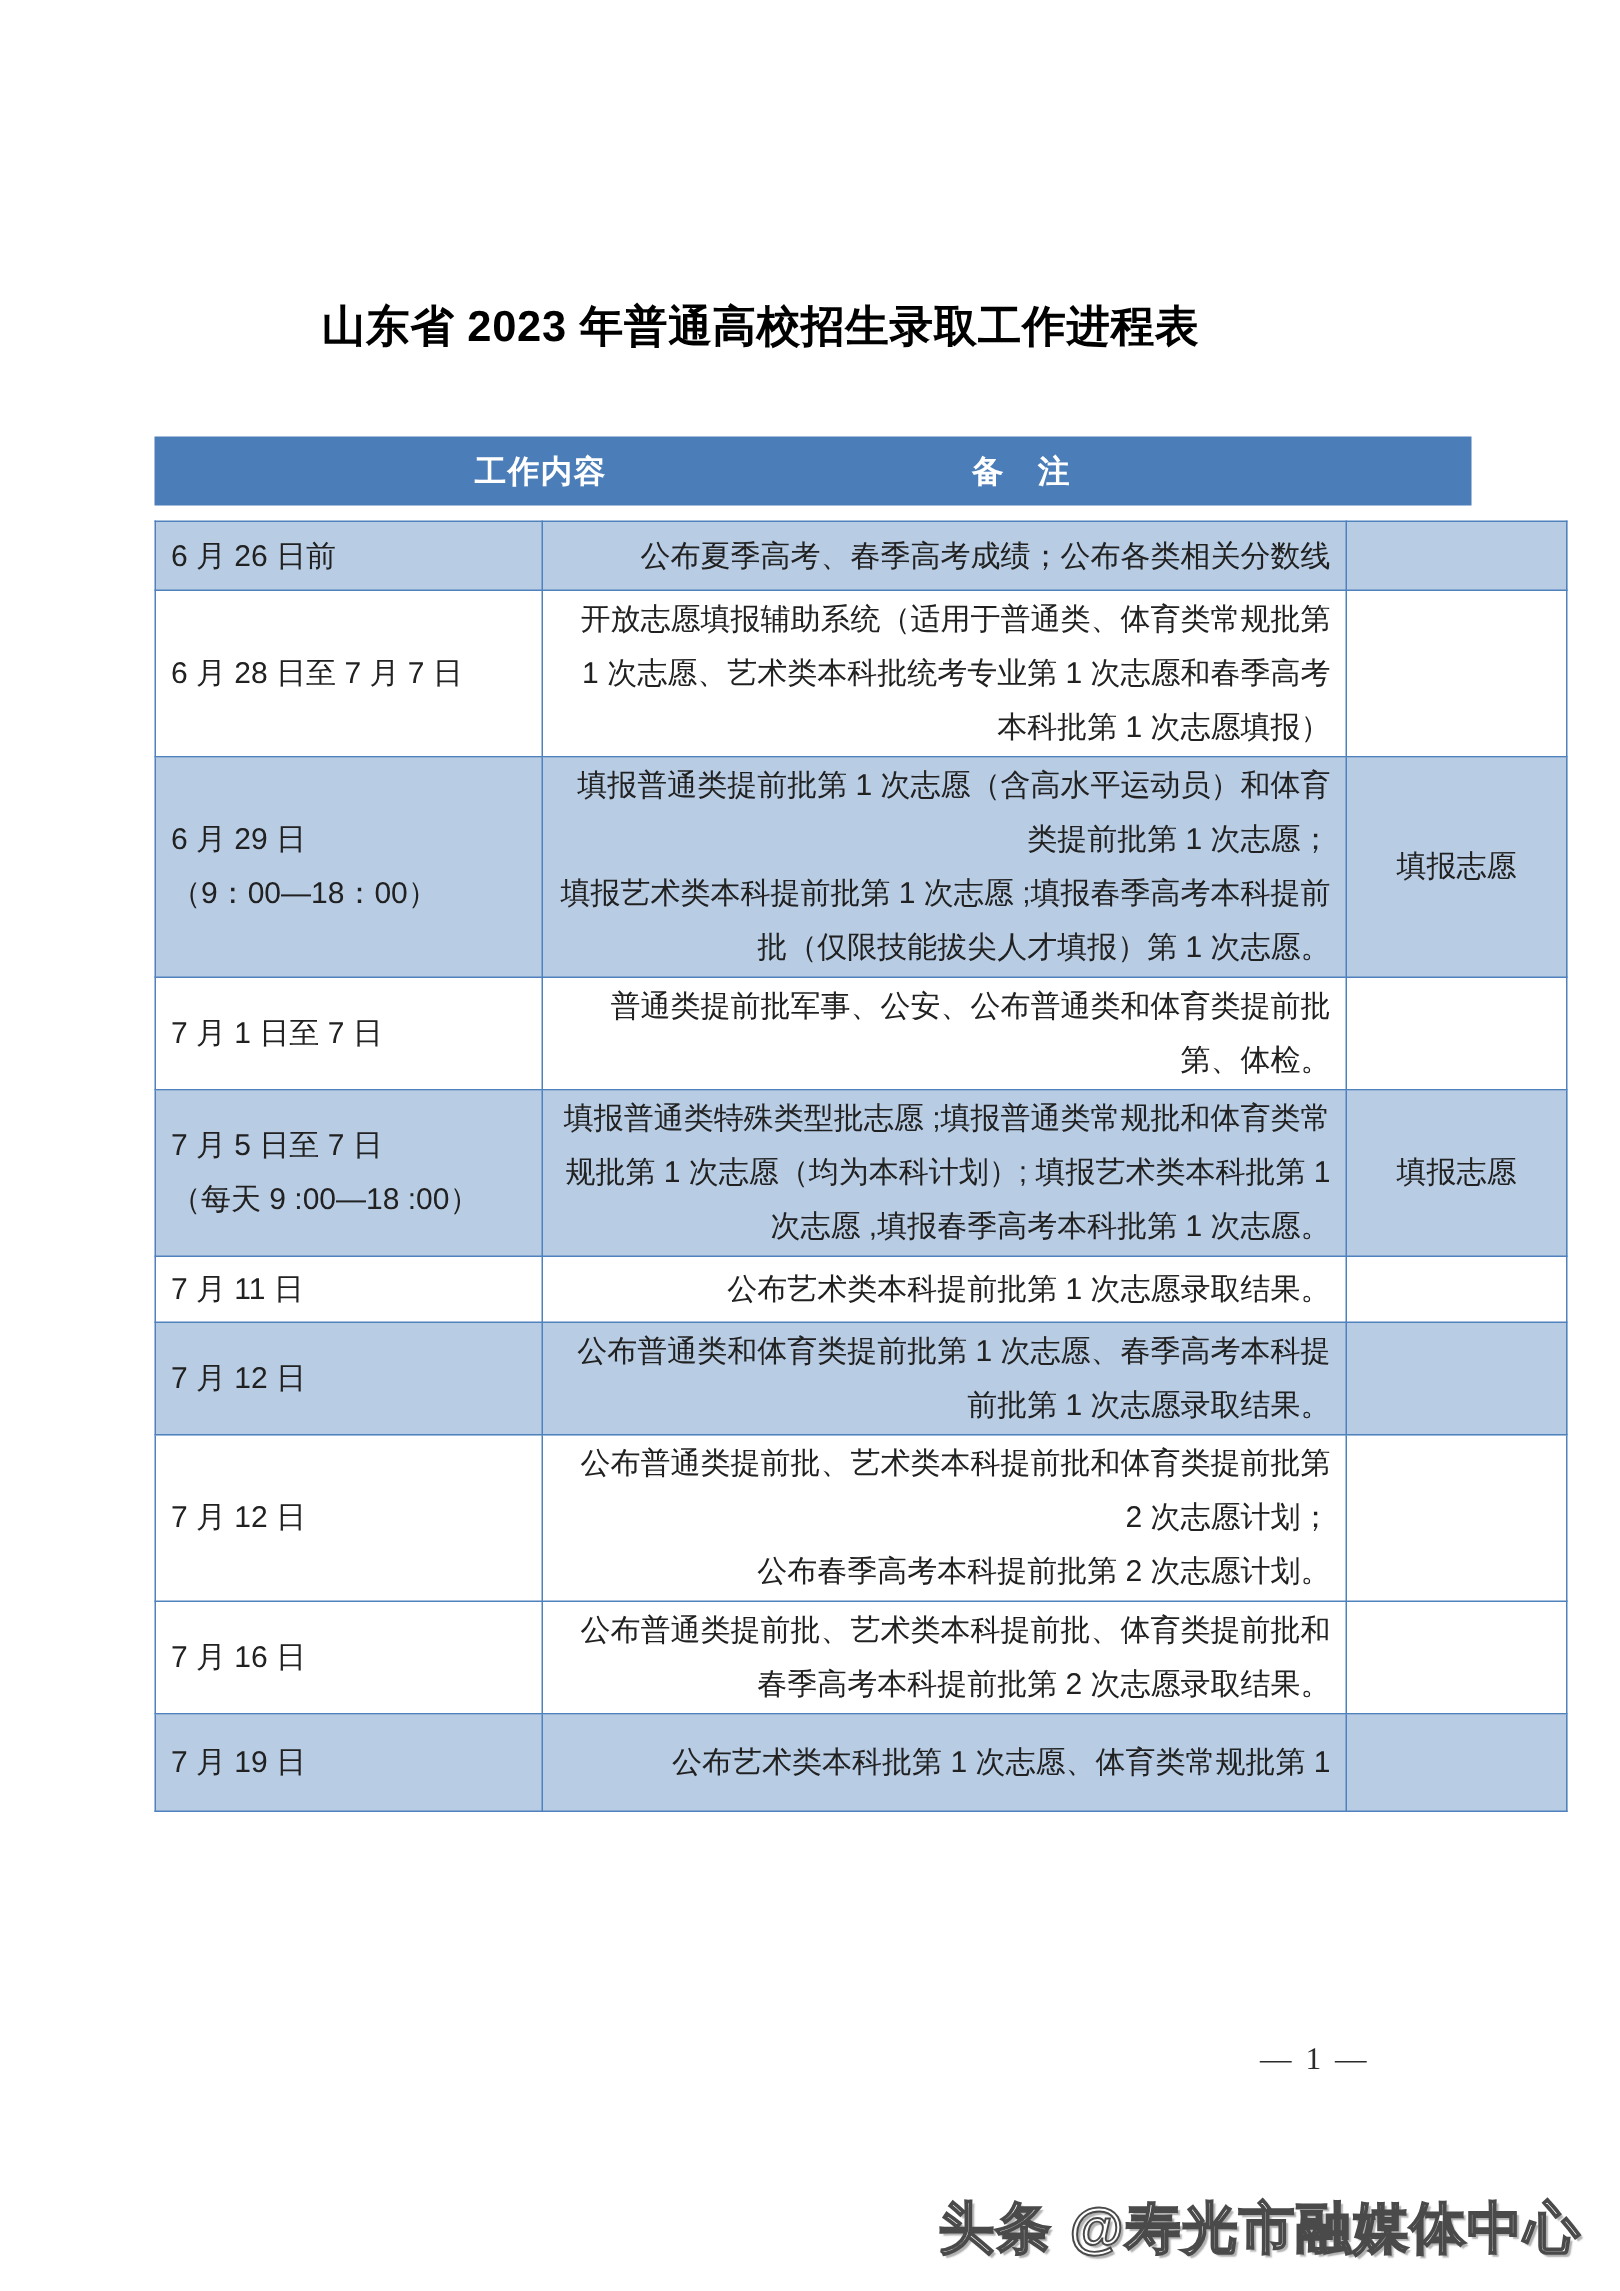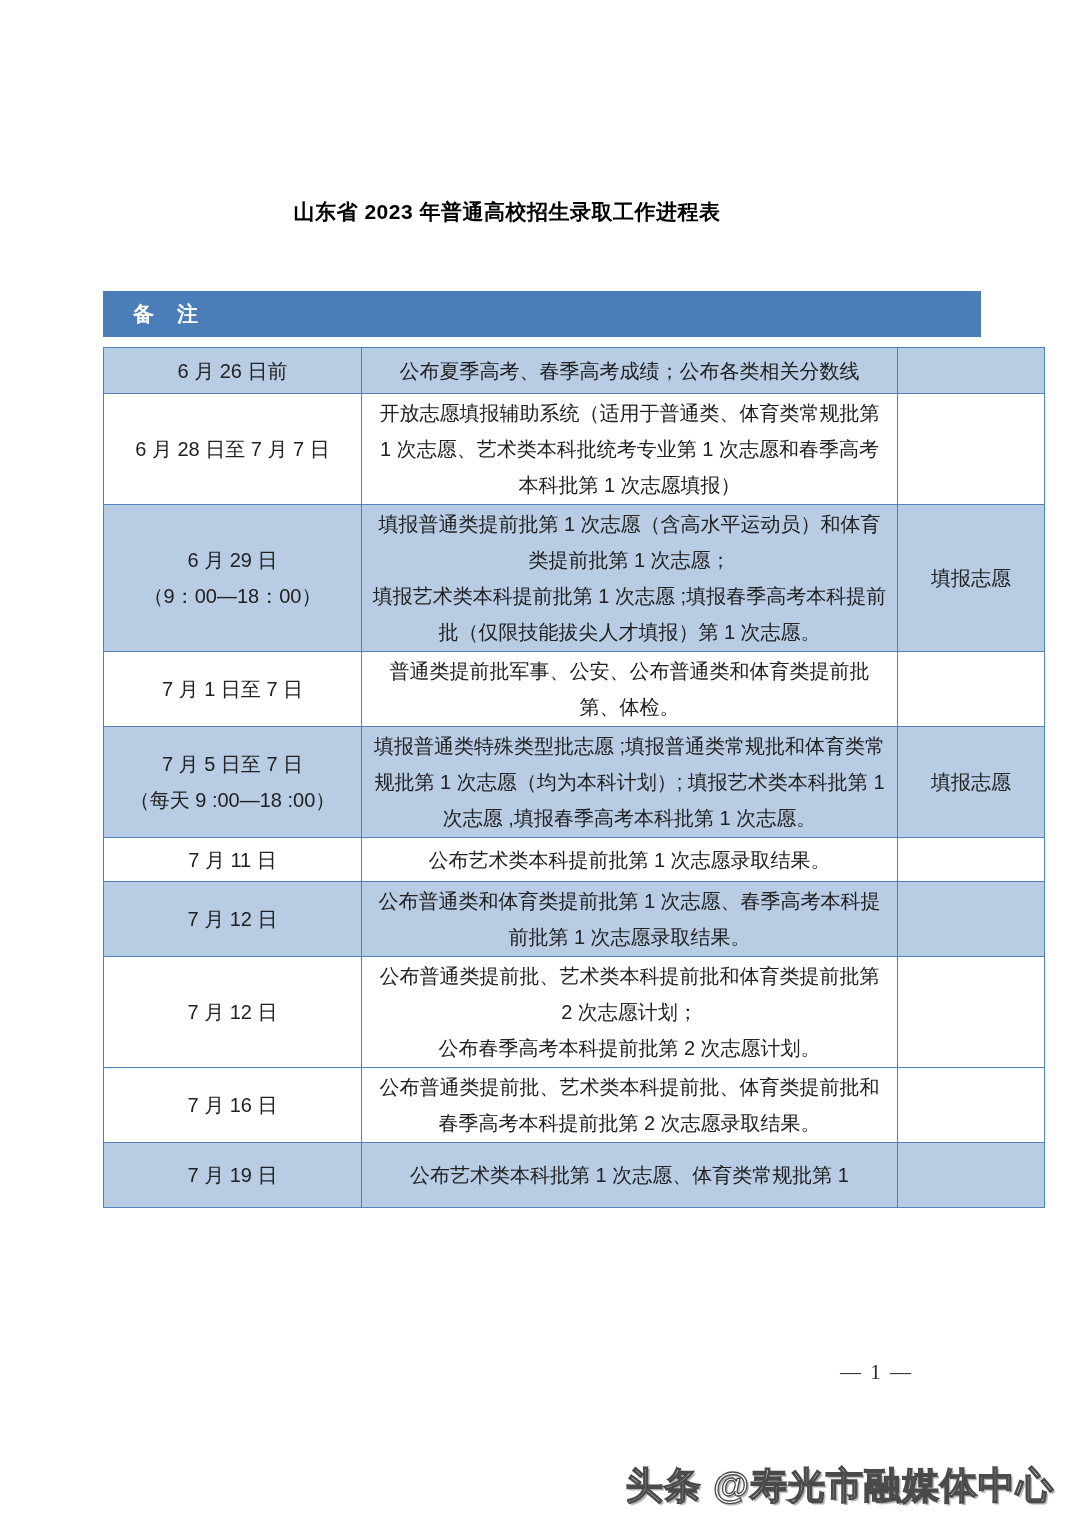"山东省 2023 年普通高校招生录取工作进程表" .doc-title { font-size: 21px -> 29px }
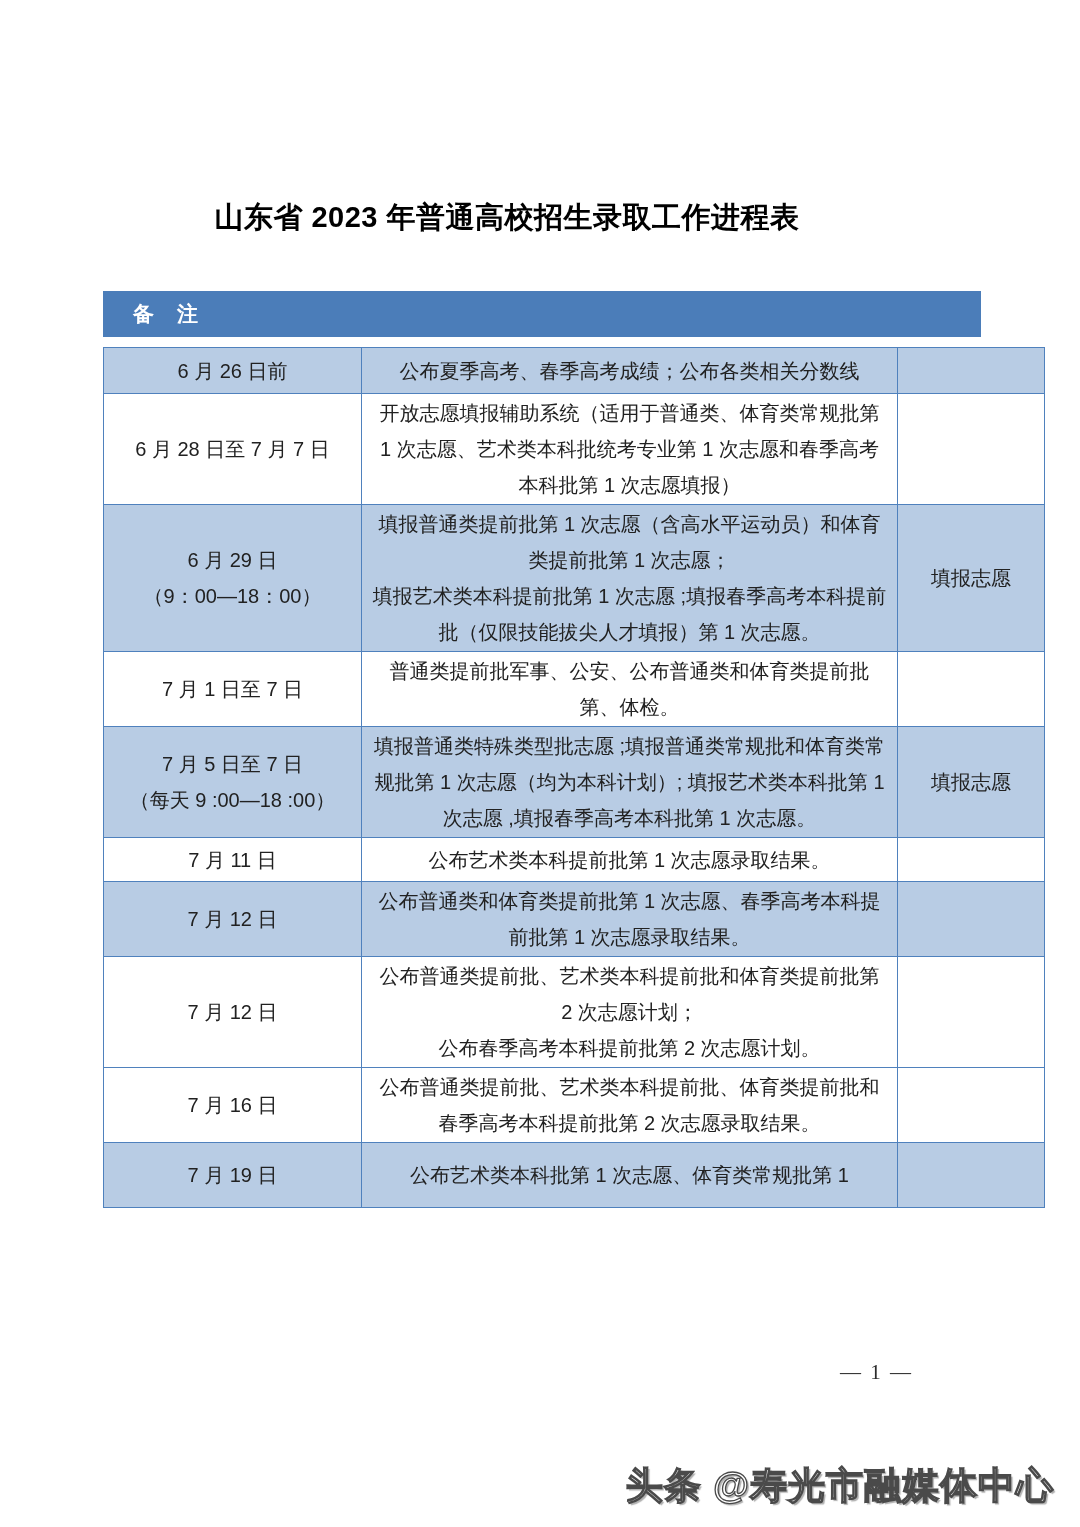"工作内容" div.header-cell { html: none -> <div>工作内容</div> }
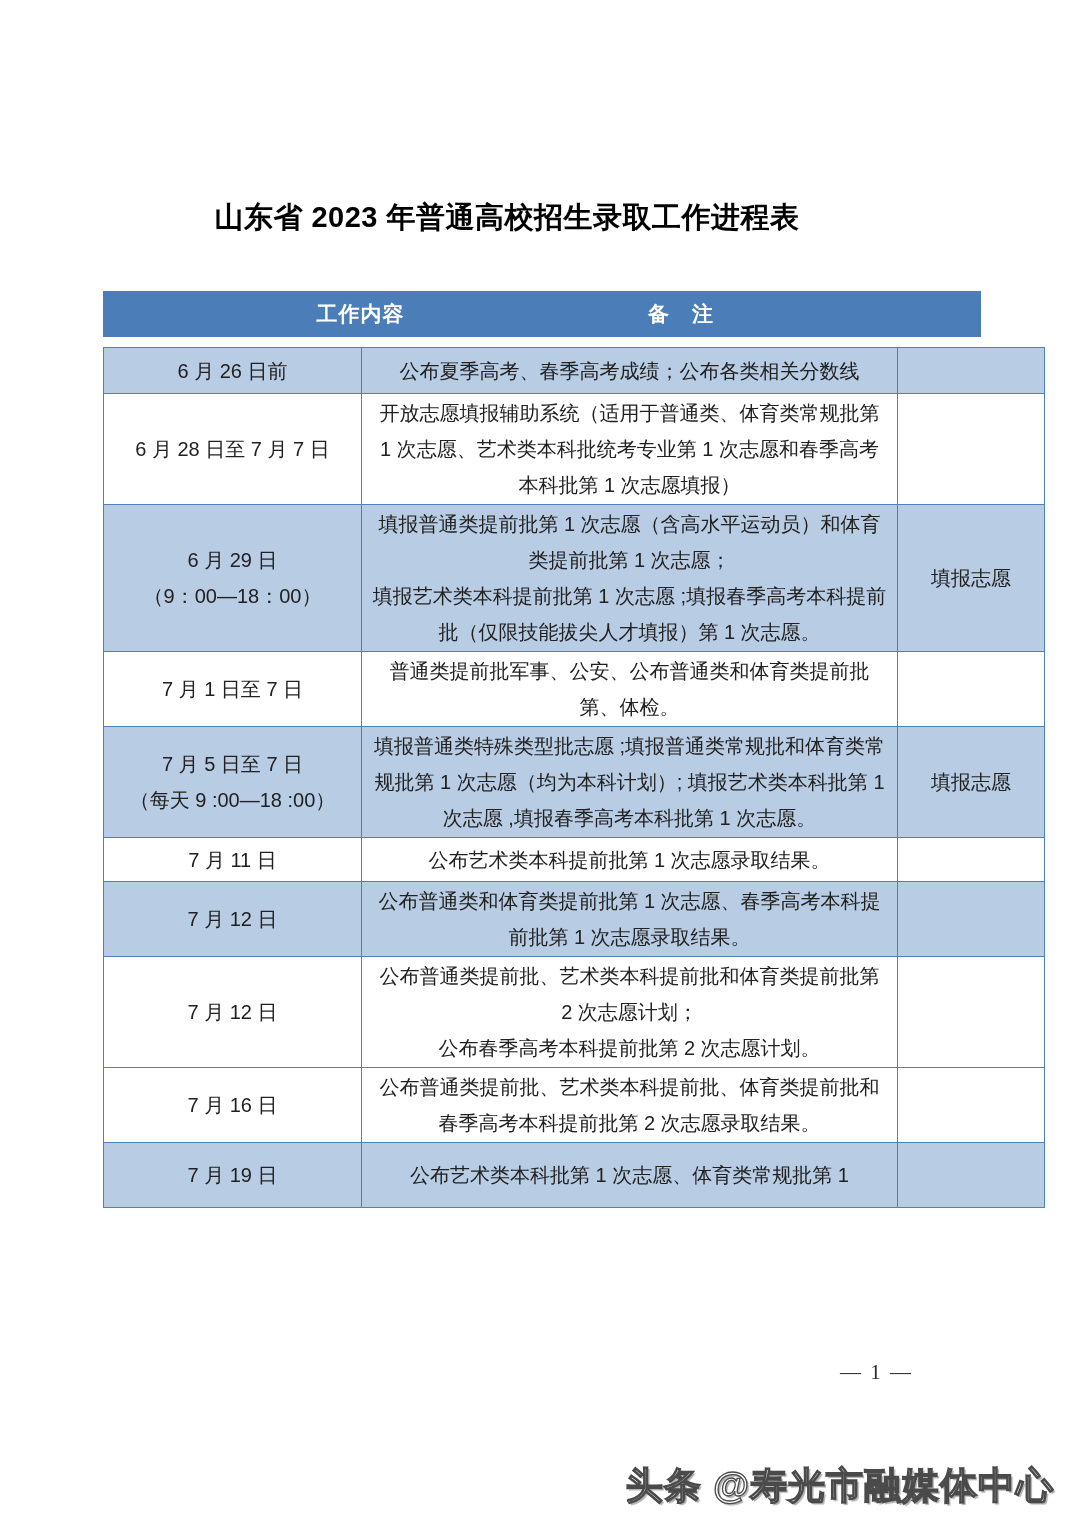"6 月 26 日前" td.c-time { text-align: center -> left }
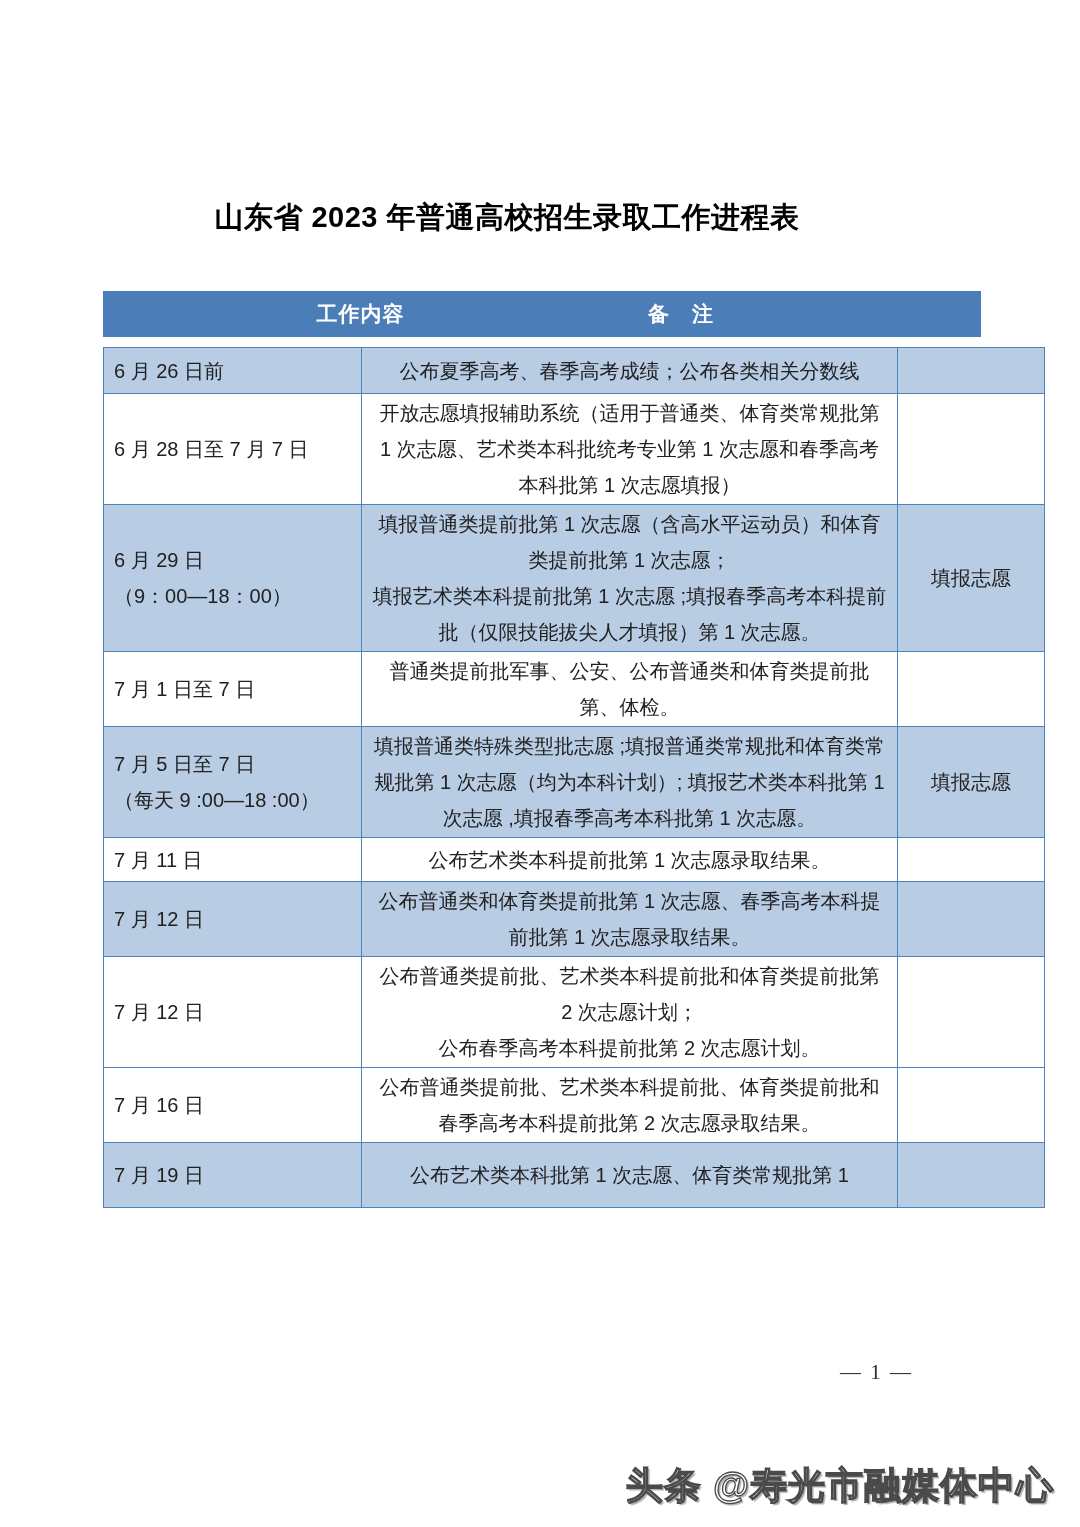"公布夏季高考、春季高考成绩；公布各类相关分数线" td.c-content { text-align: center -> right }
